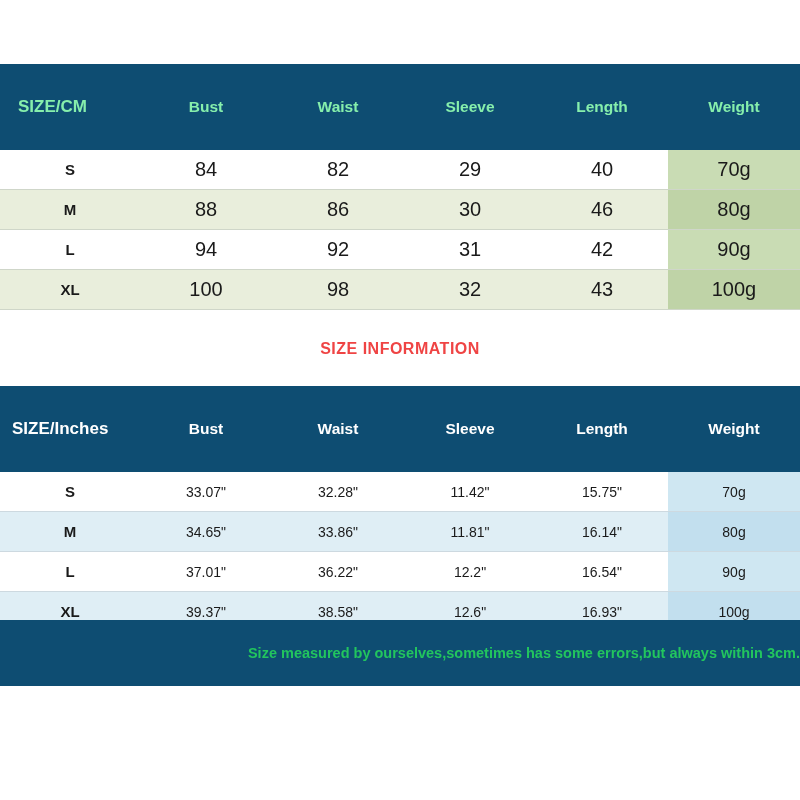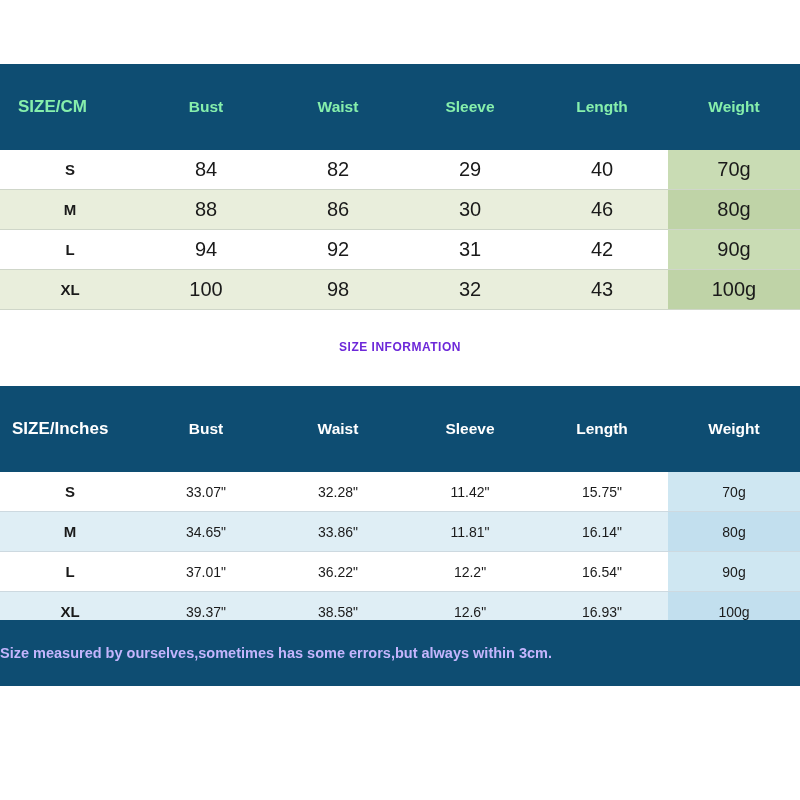"SIZE INFORMATION" .section-title { color: #6d28d9 -> #ef4444; font-size: 12px -> 16px }
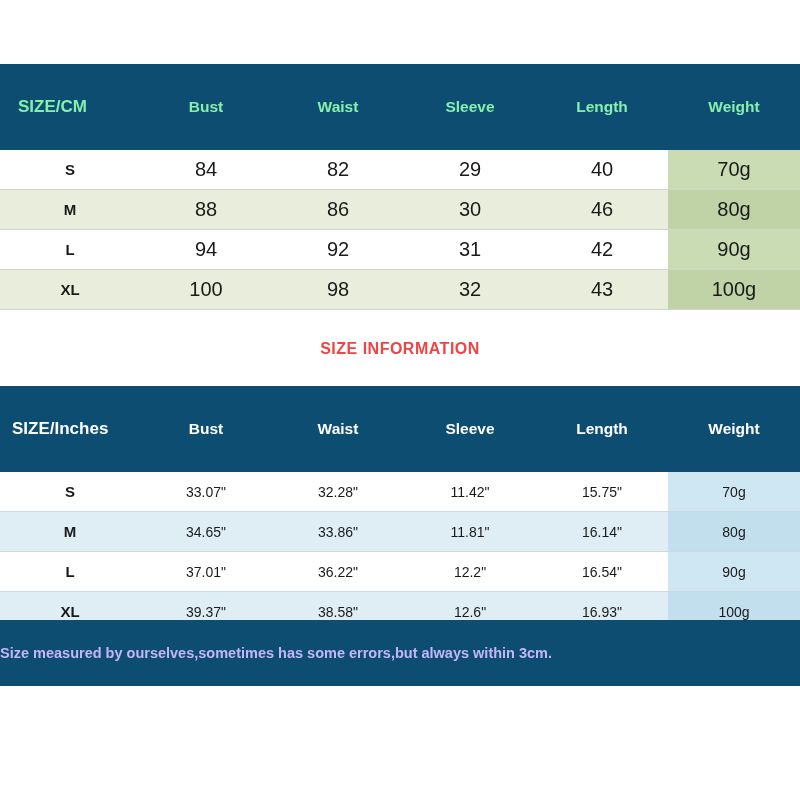"Size measured by ourselves,sometimes has" .footer-note { align-items: flex-start -> flex-end; color: #c4b5fd -> #22c55e }
